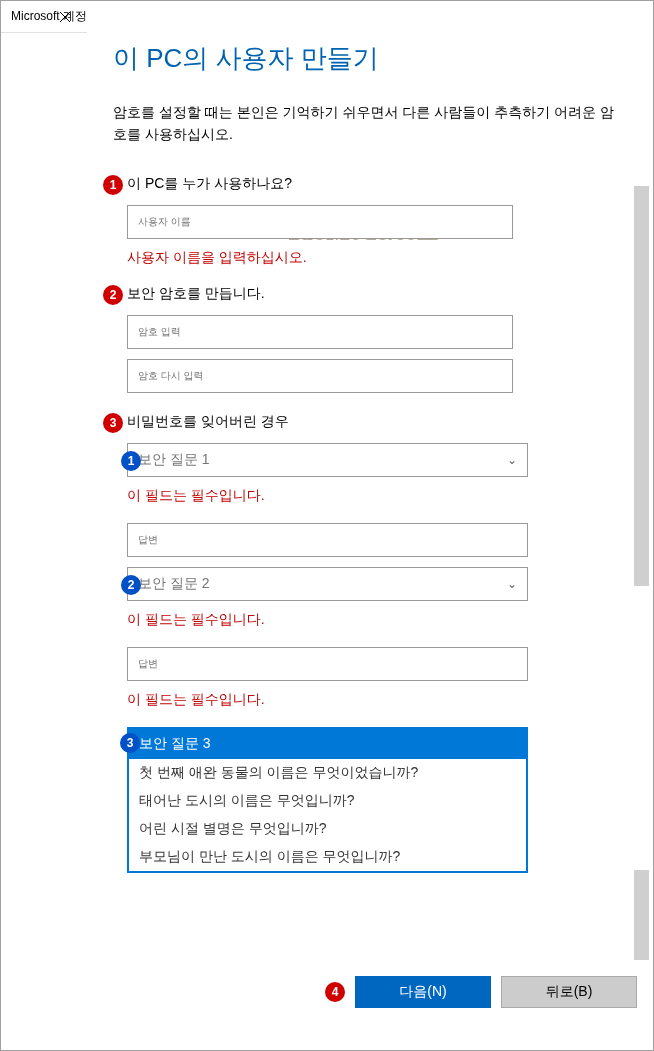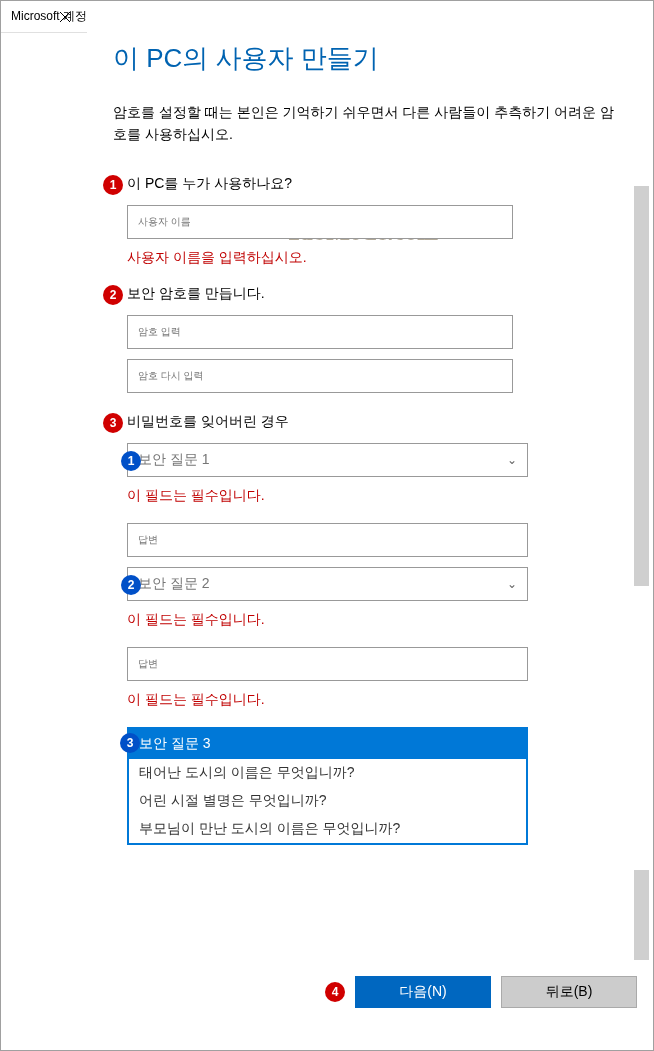"첫 번째 애완 동물의 이름은" div.dropdown-option { html: none -> <div>첫 번째 애완 동물의 이름은 무엇이었습니까?</div> }
